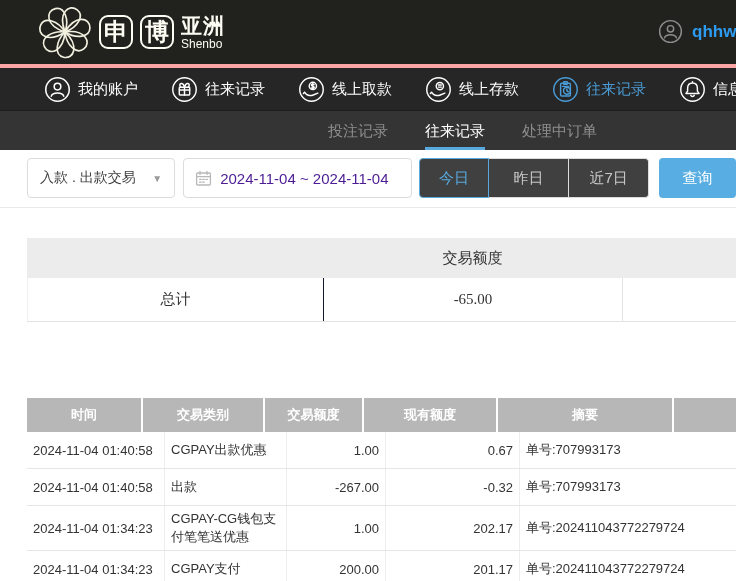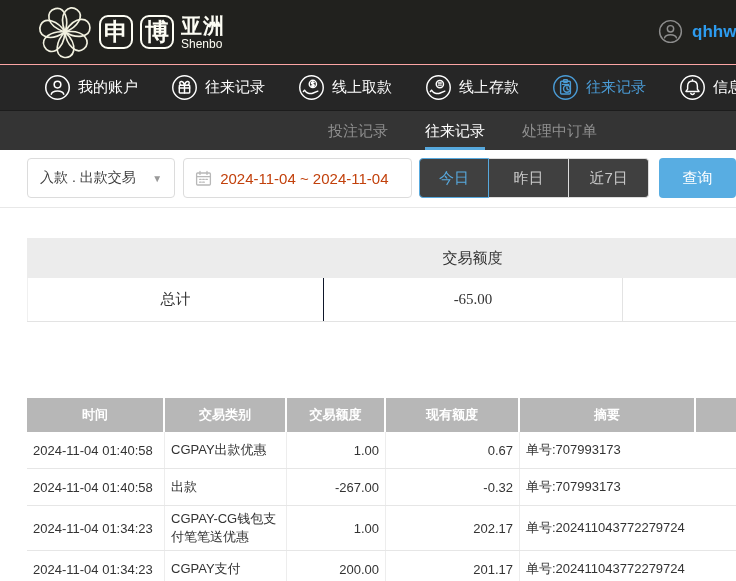"我的账户" .mainnav { border-top: 1px solid #fca5a5 -> 4px solid #fca5a5 }
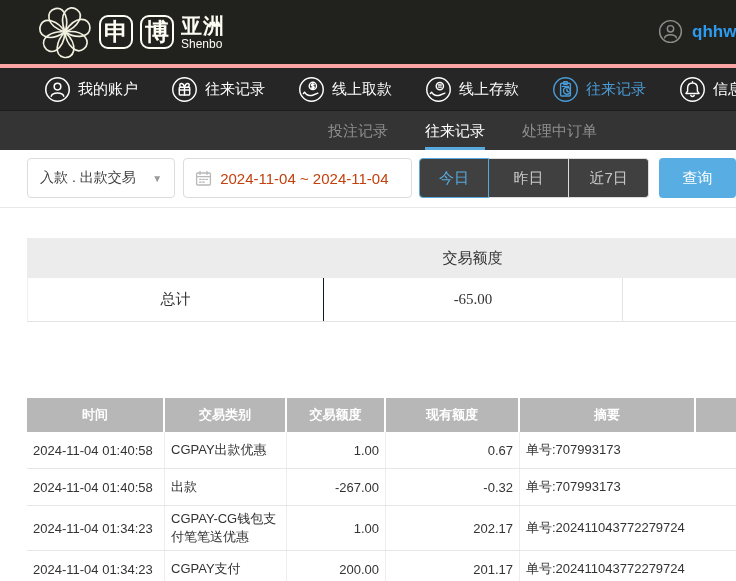"2024-11-04 ~ 2024-11-04" .datebox { color: #c2410c -> #4c1d95 }
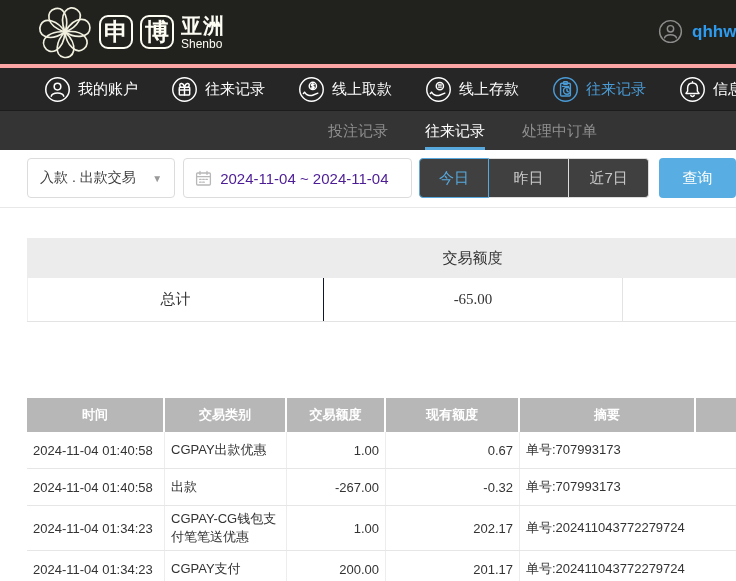"时间" .col-time { width: 138px -> 116px }
